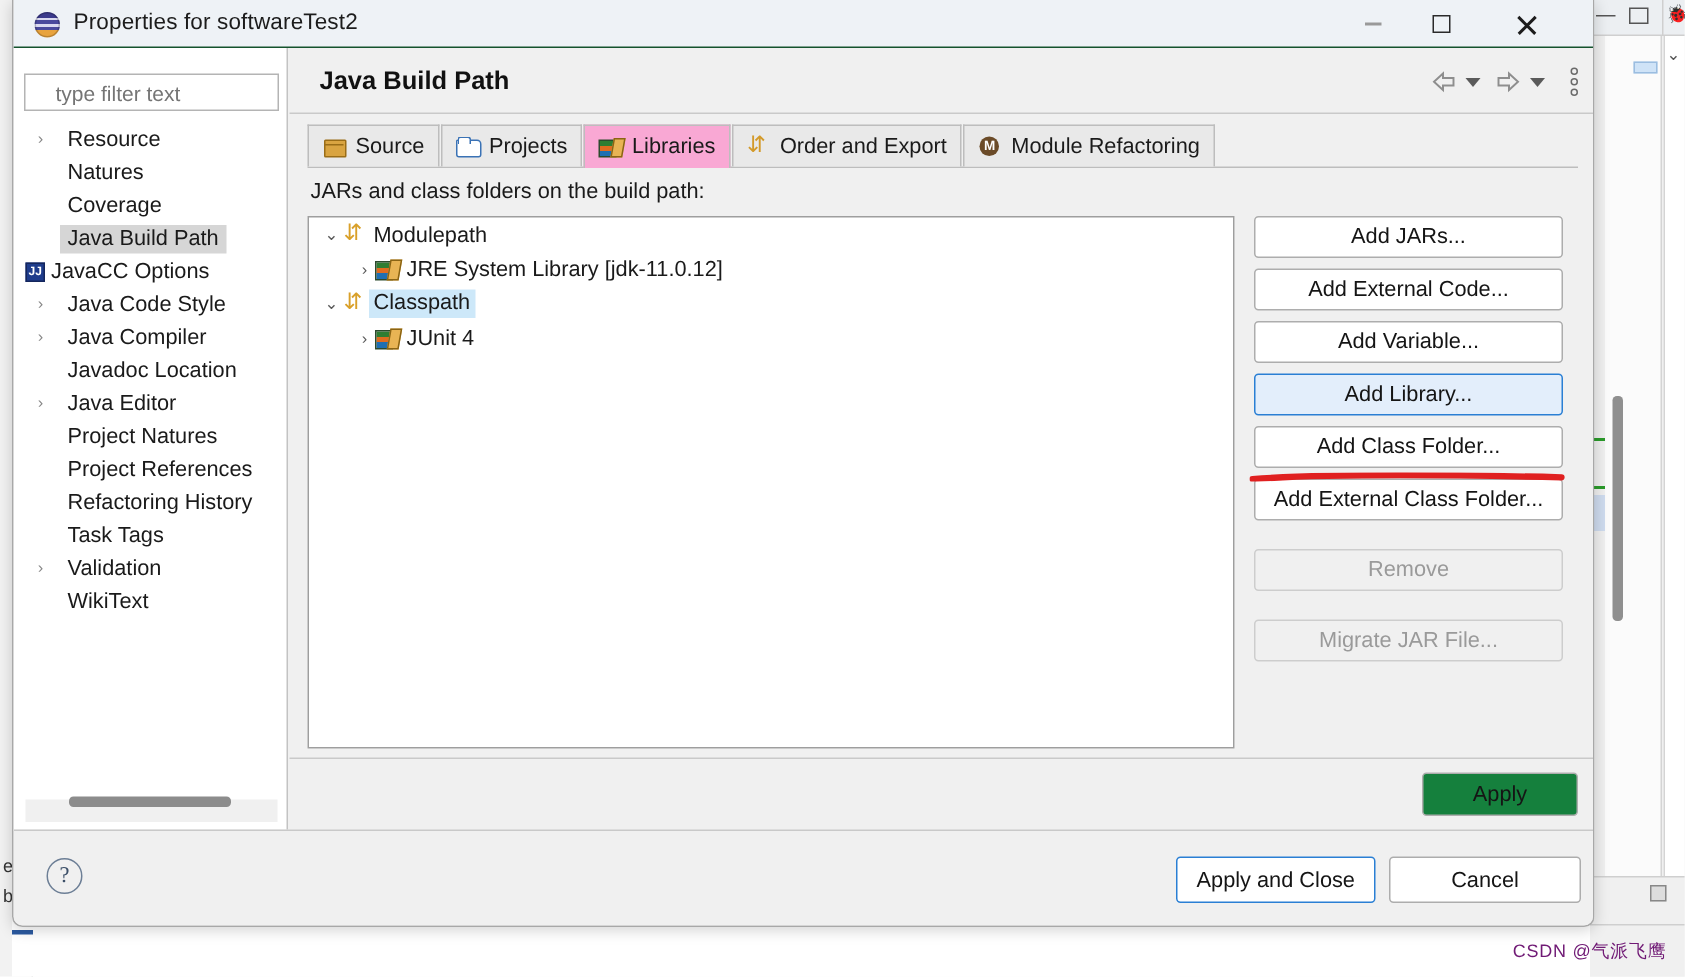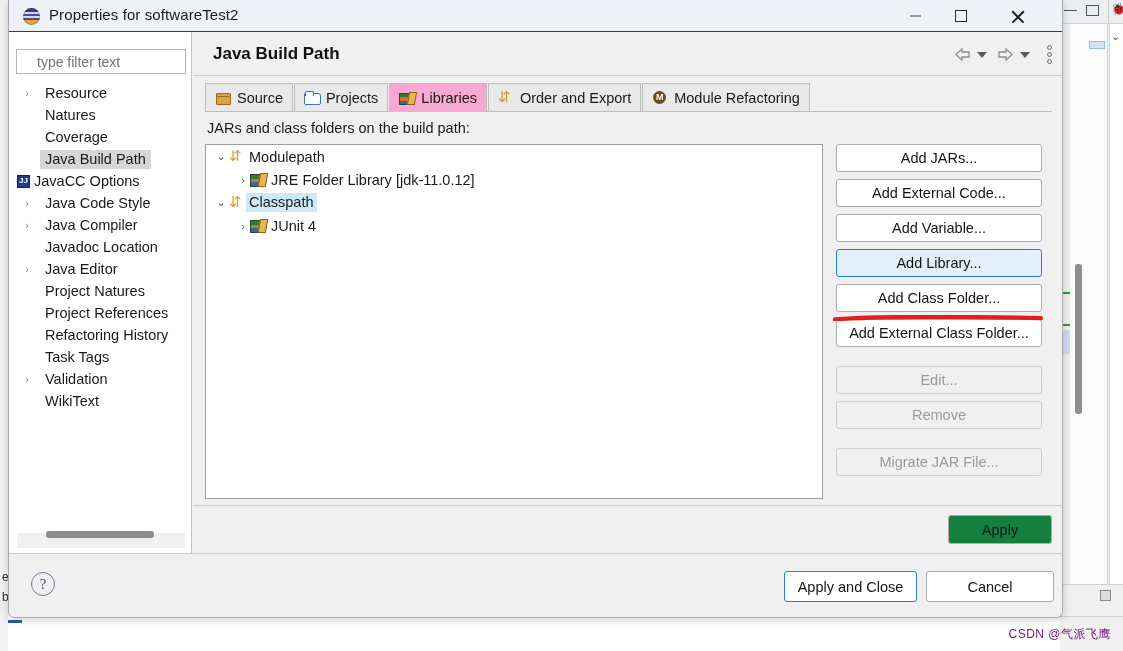"JRE Folder Library [jdk-11.0.12]" span.tb-label { text: Folder -> System }
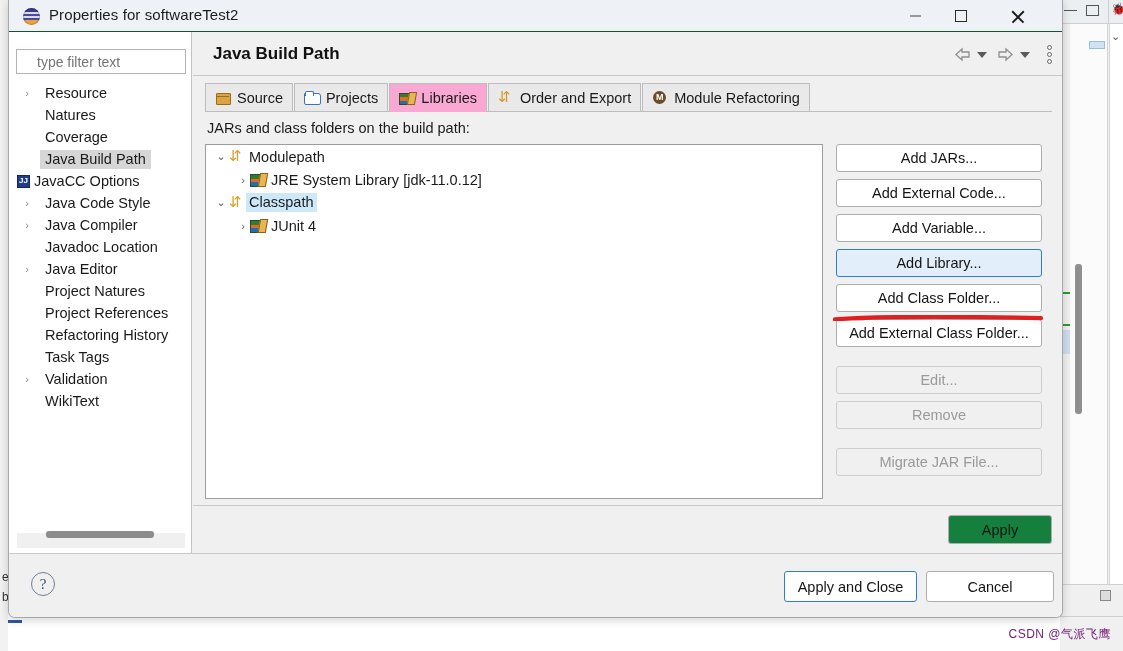"Edit..." button.btn { html: <button>Edit...</button> -> none }
